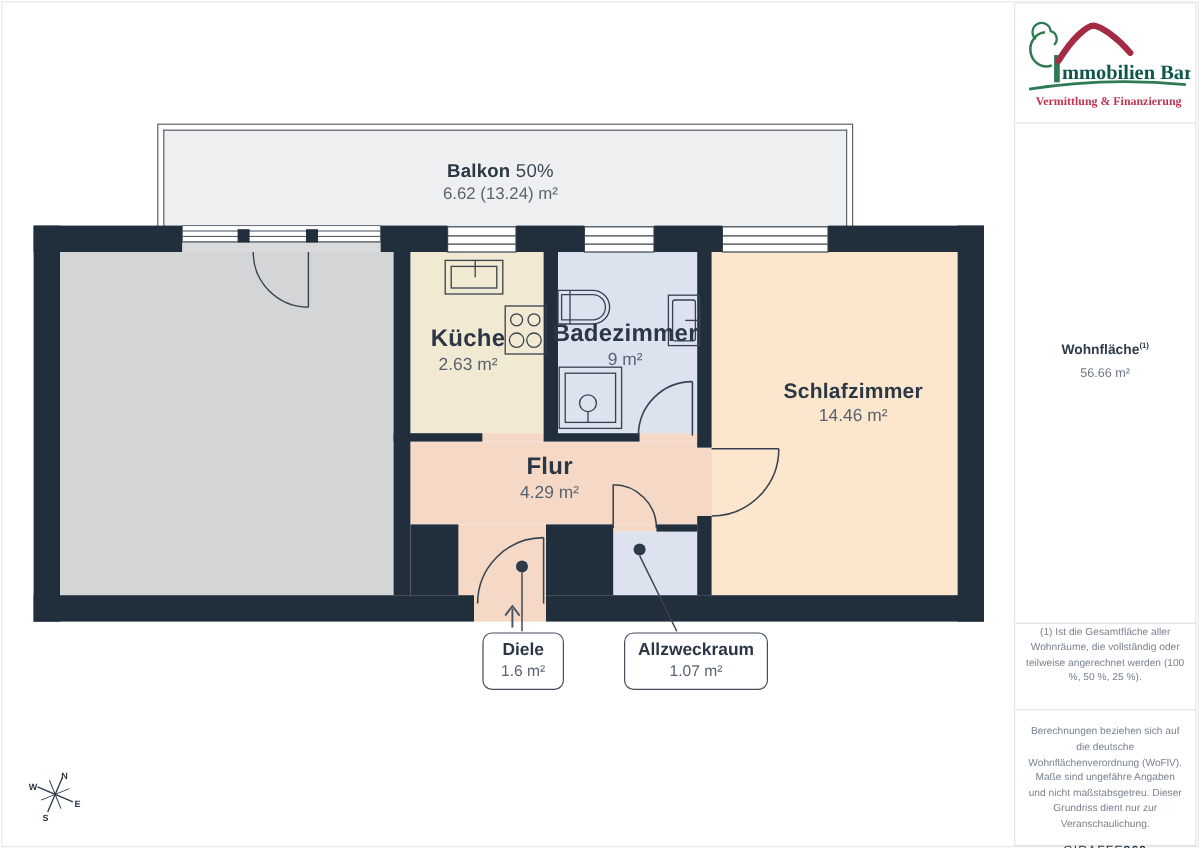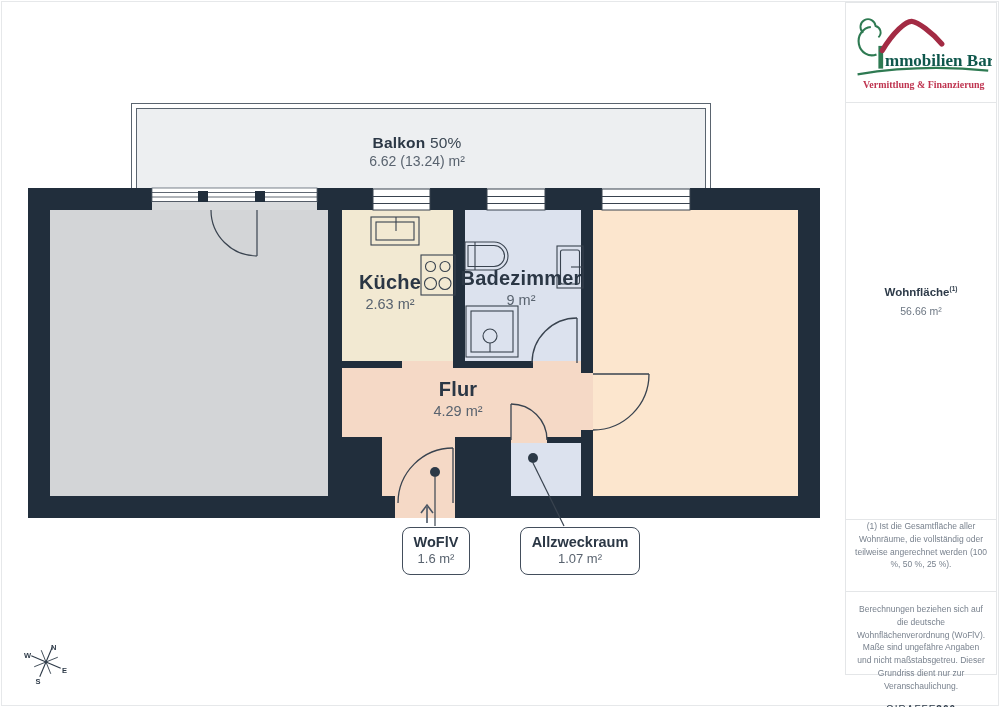"Schlafzimmer" div.rlabel { html: none -> <div> <div>Schlafzimmer</div> <div>14.46 m²</div> </div> }
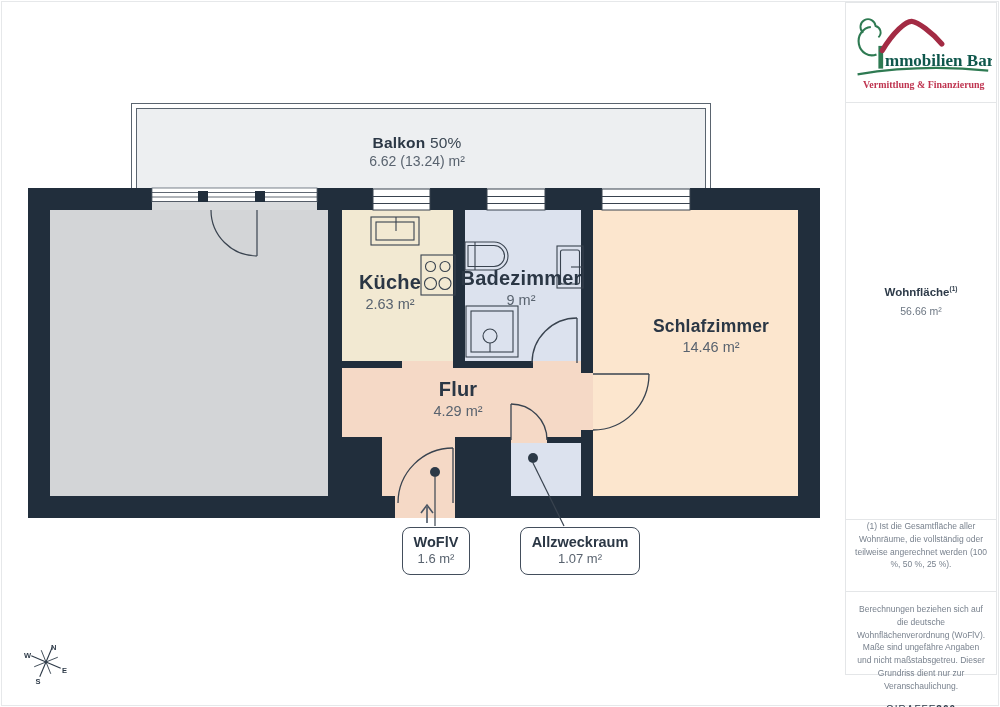"WoFlV" div.cname { text: WoFlV -> Diele }
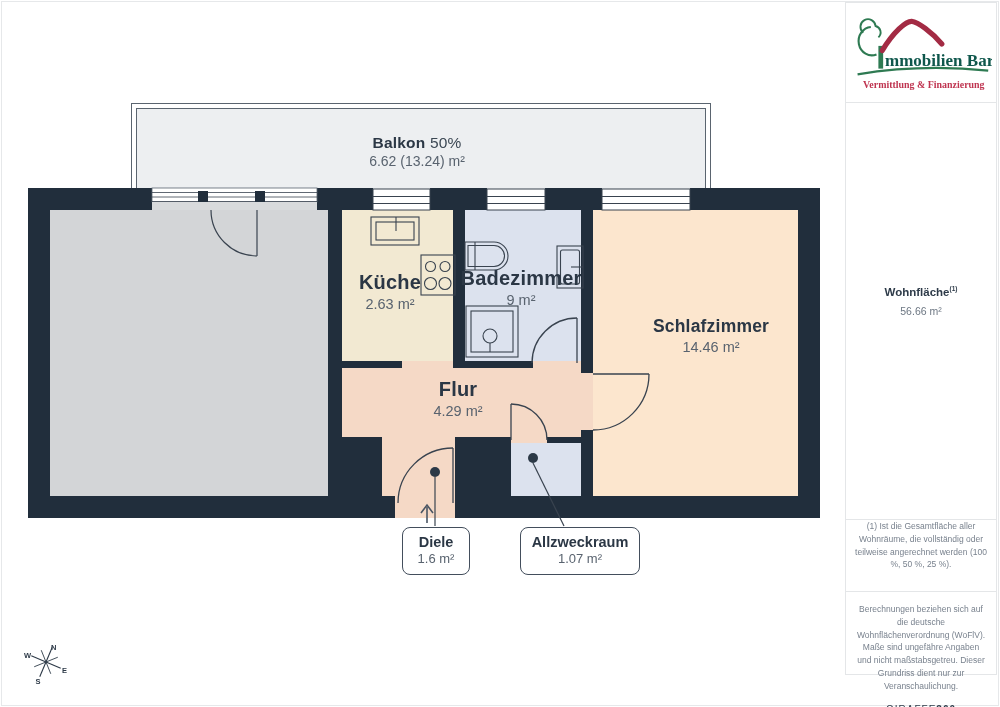"Berechnungen beziehen sich auf die" .fn2-box { height: 84px -> 114px }
